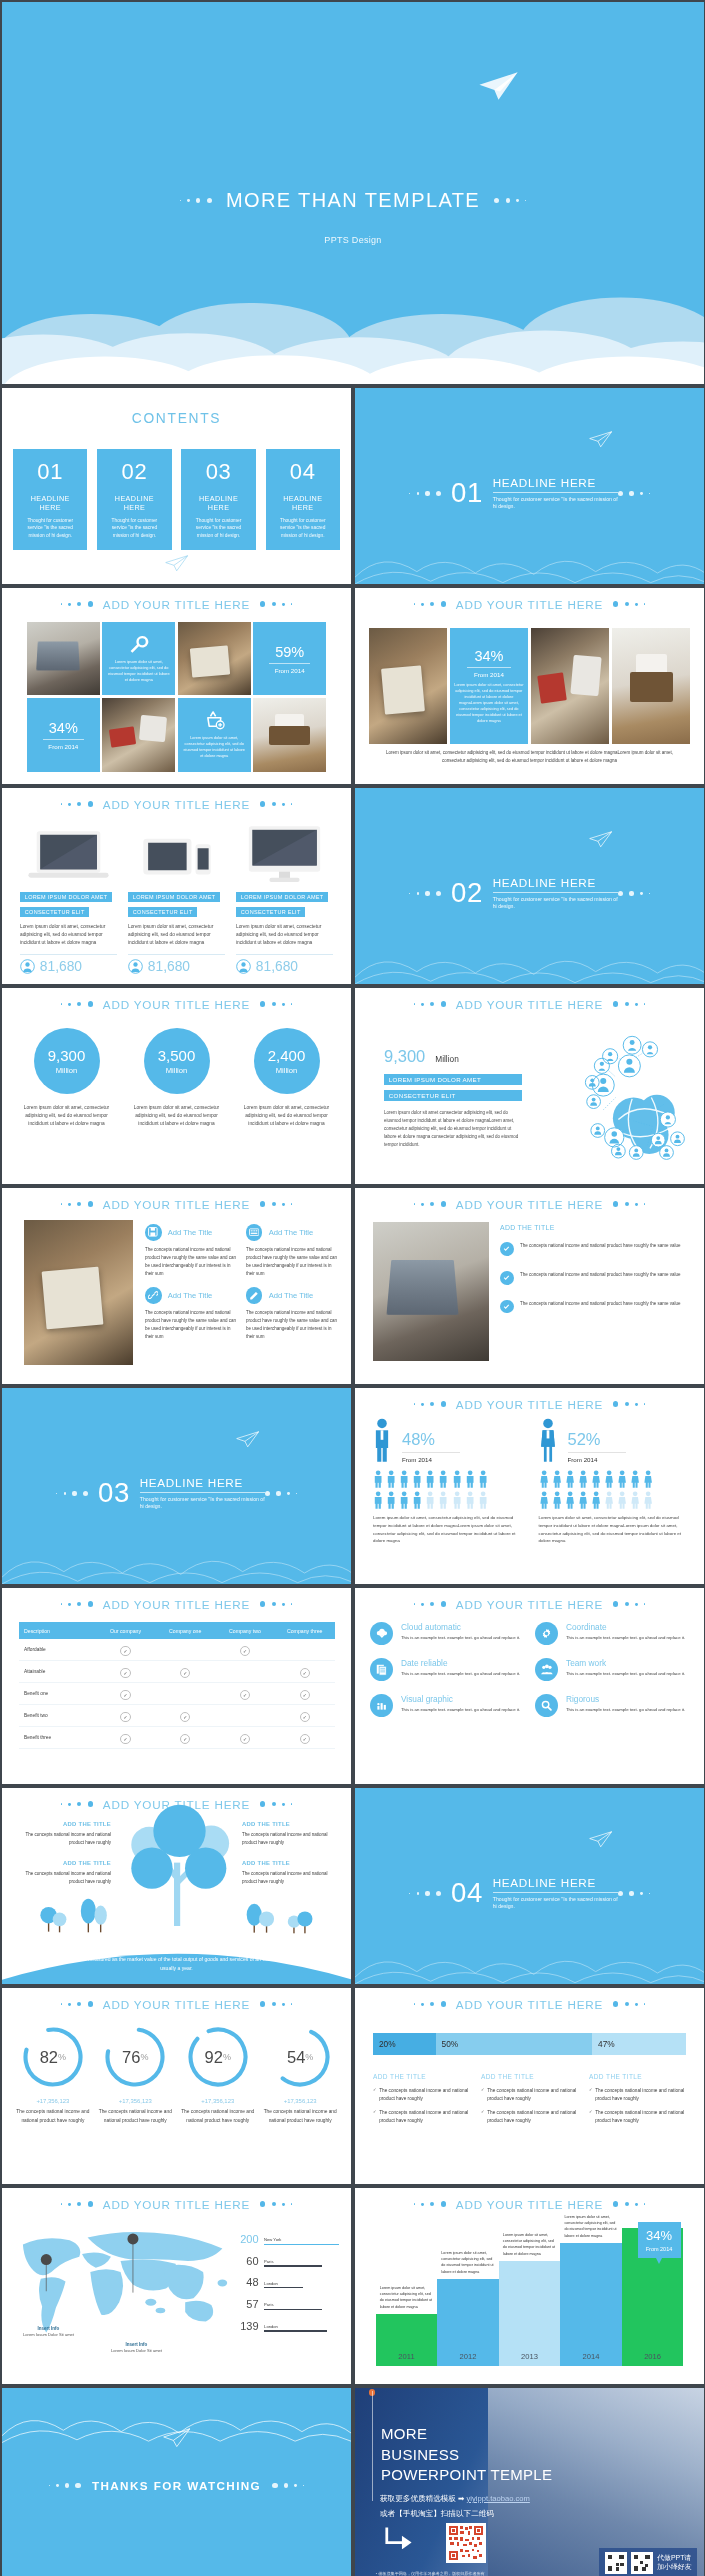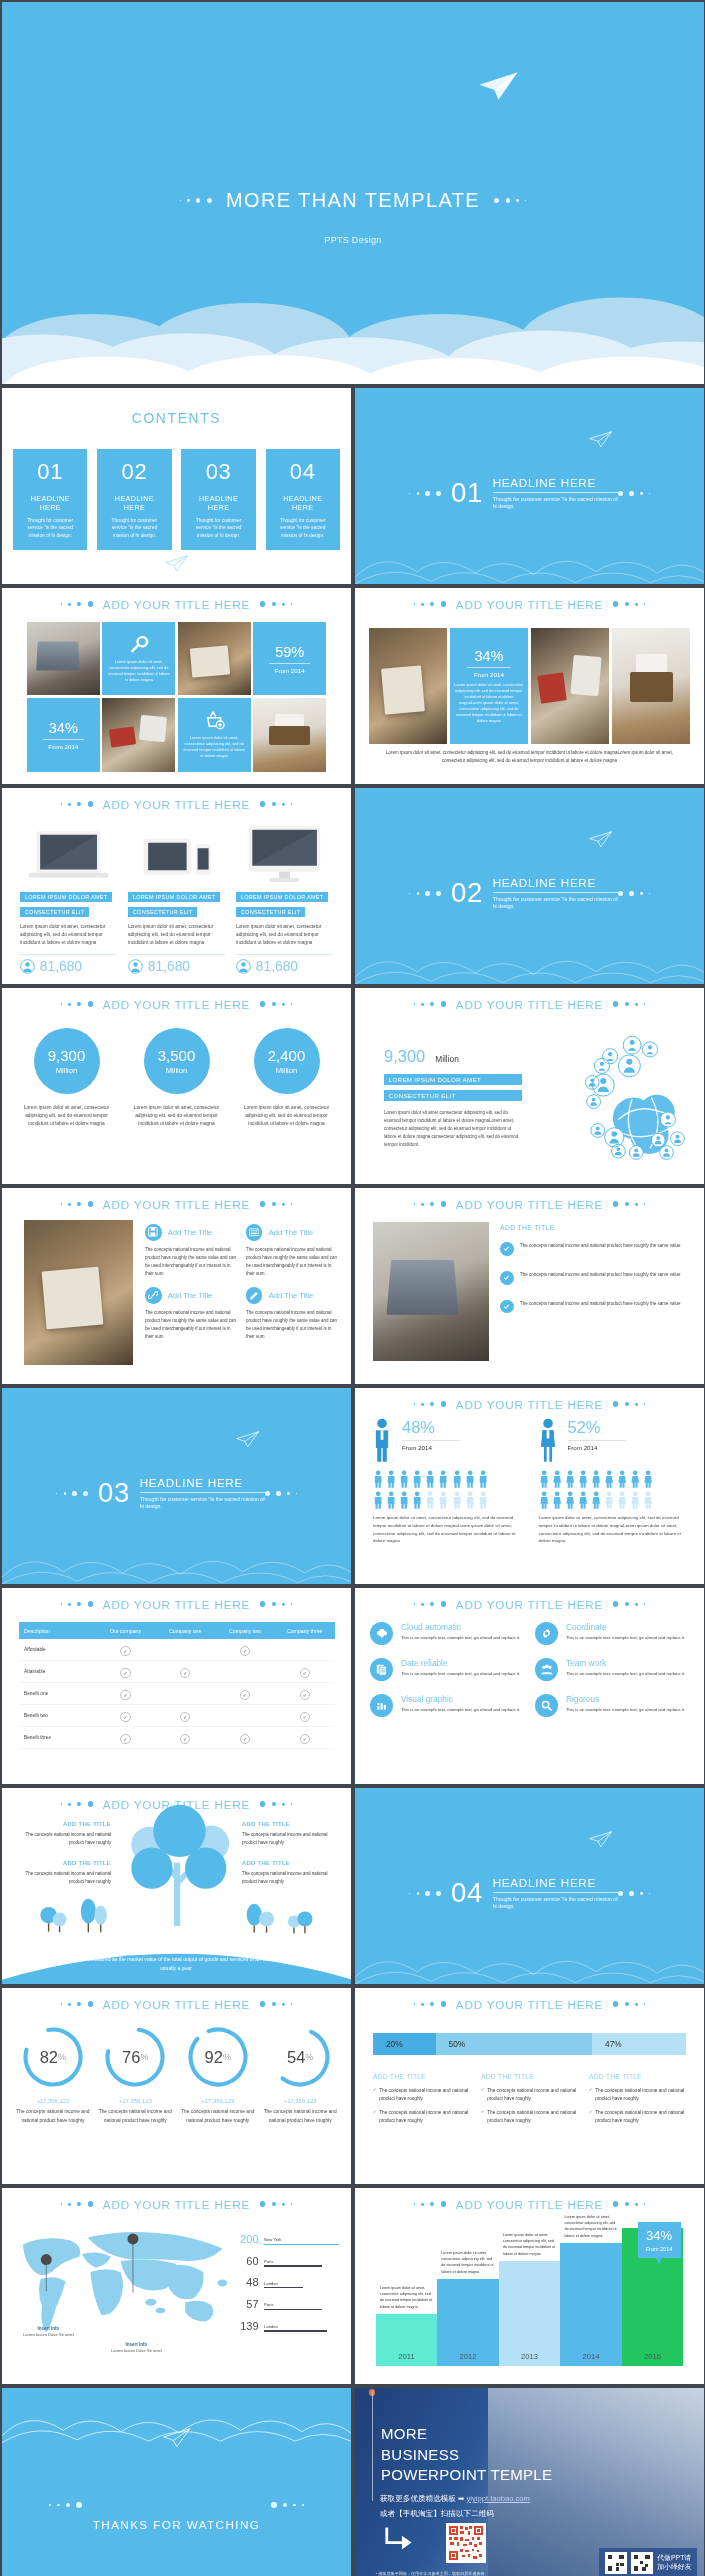"48%" .pp-top { align-items: flex-start -> flex-end }
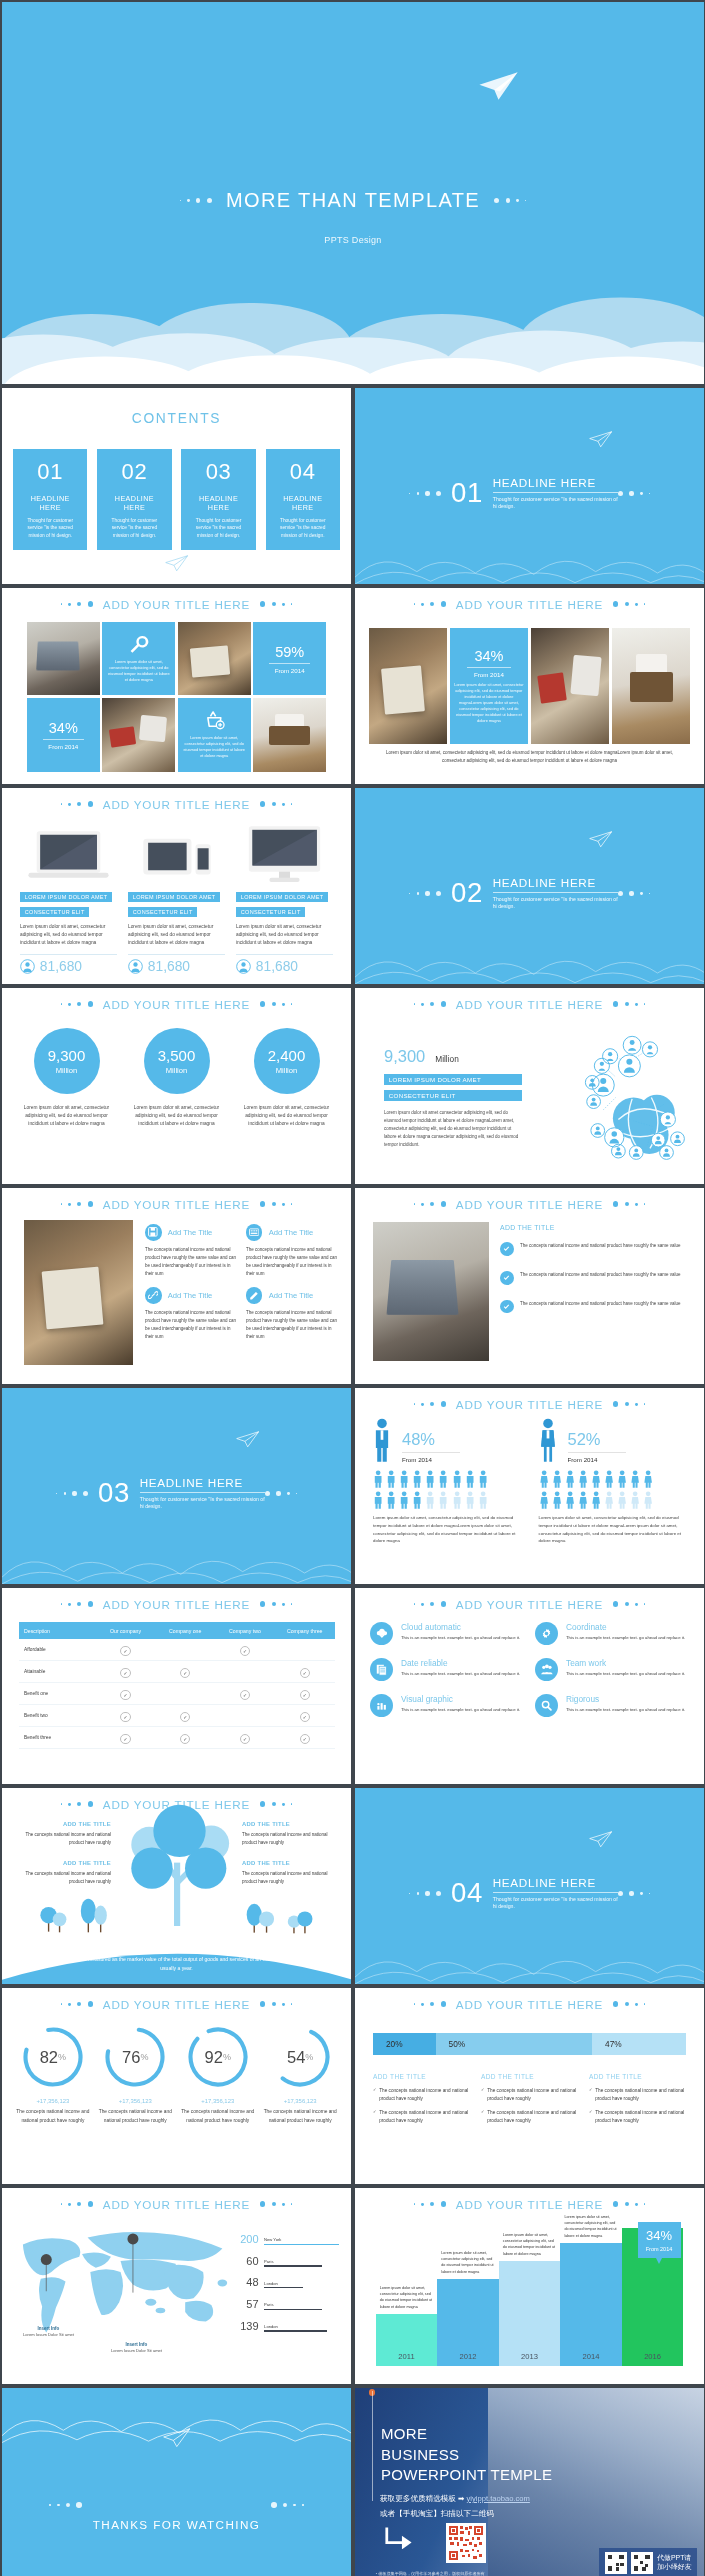"20%" .segbar div { padding-left: 13px -> 6px }
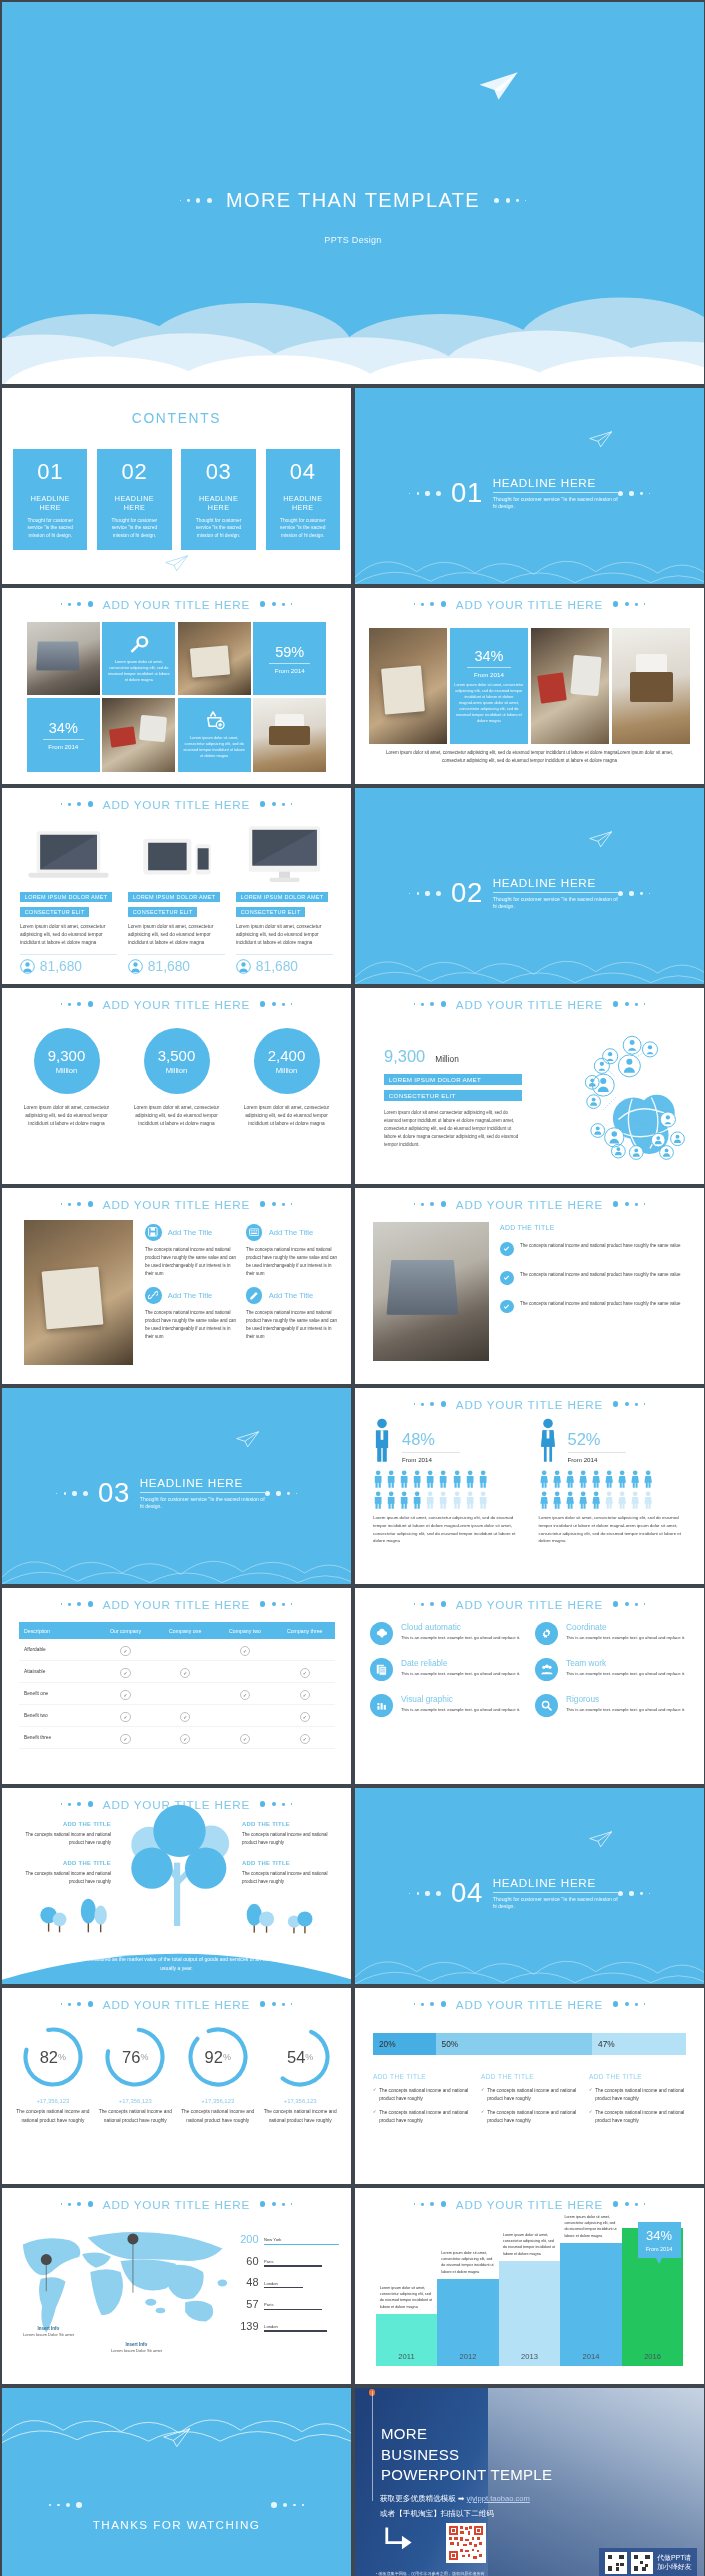"2011" div.fill { background: #5eead4 -> #22c55e }
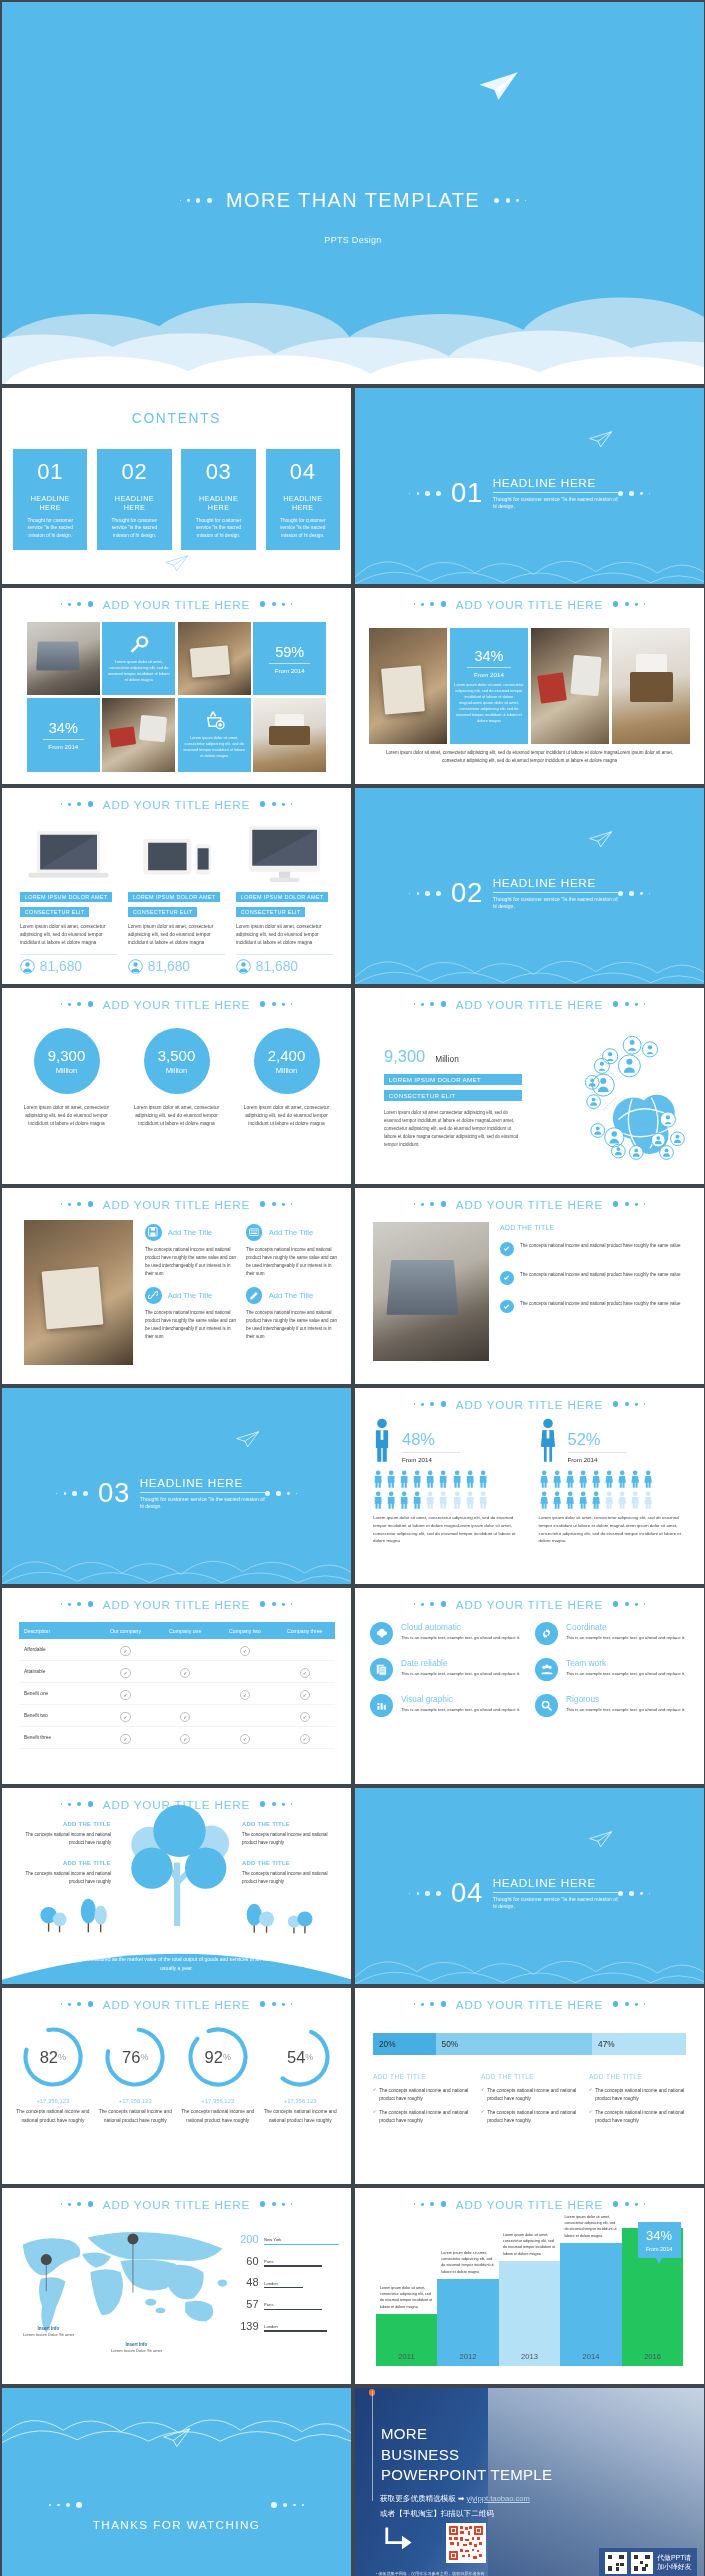"THANKS FOR WATCHING" .thx .tx { font-weight: 400 -> 700; margin-top: 39px -> none }
